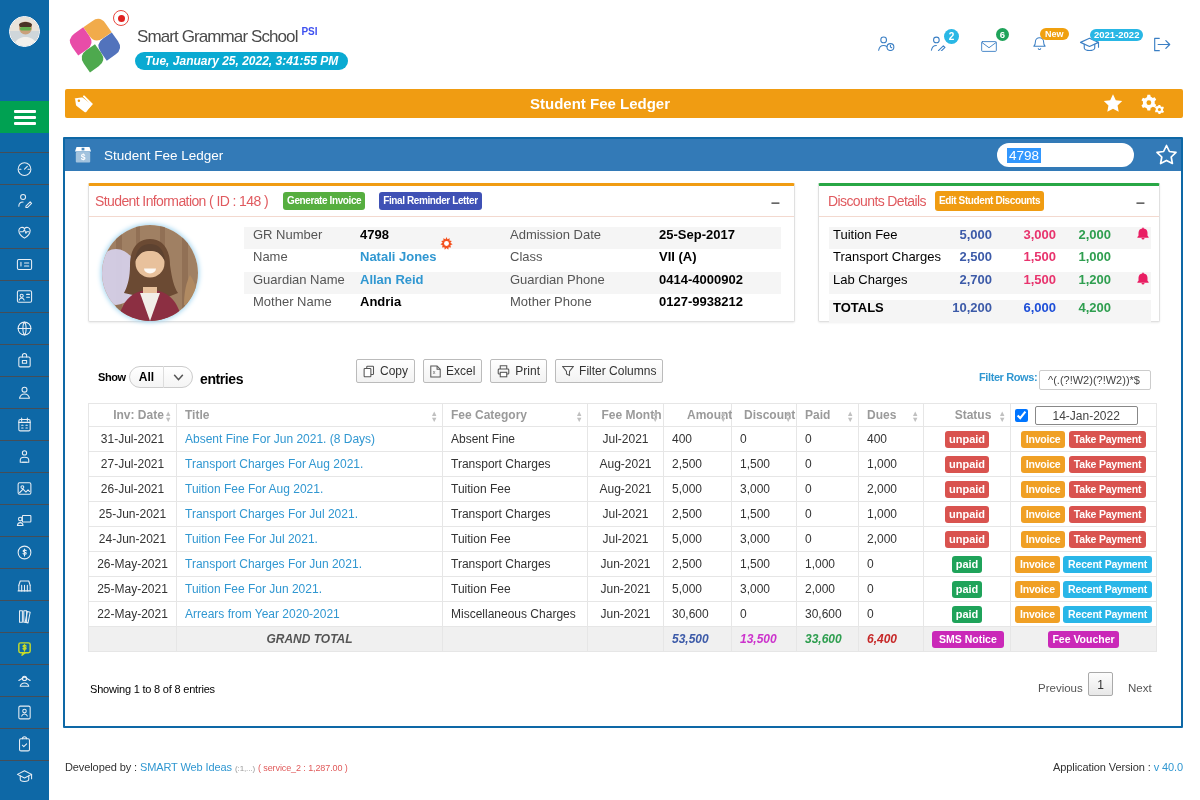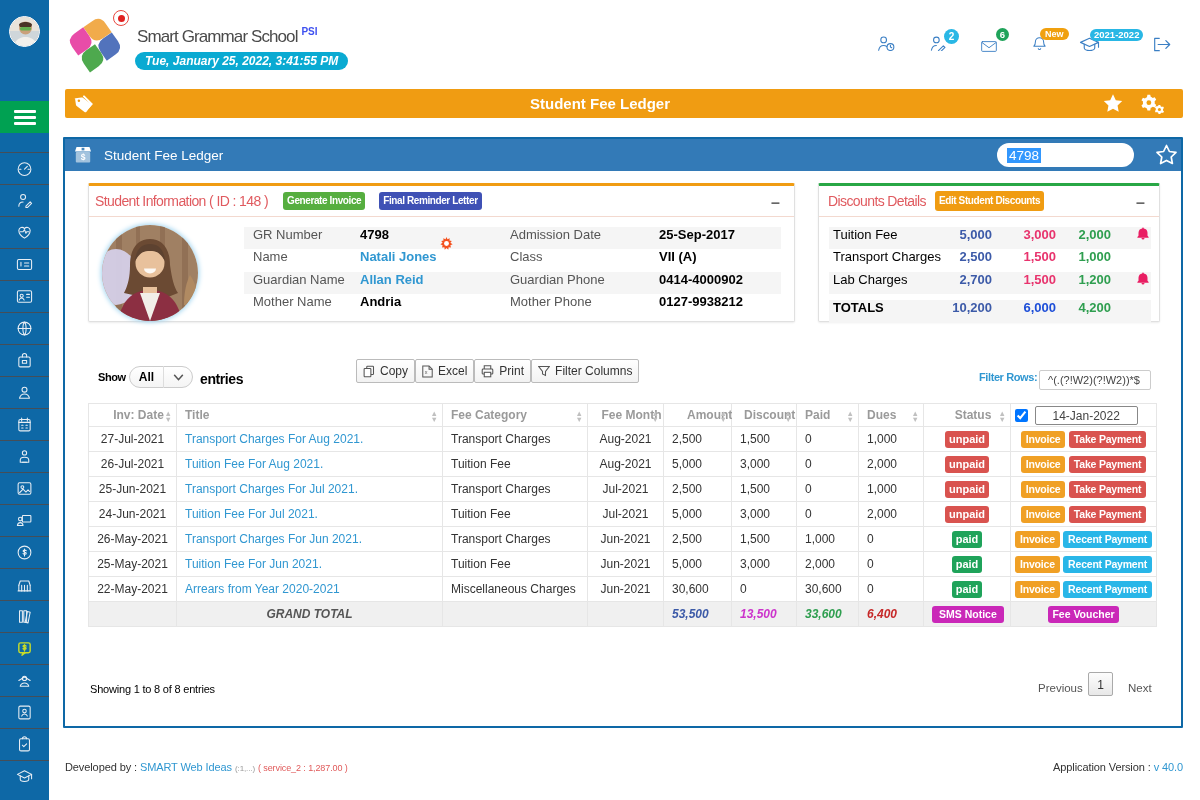"Copy" .tbtn { margin-right: none -> 8px }
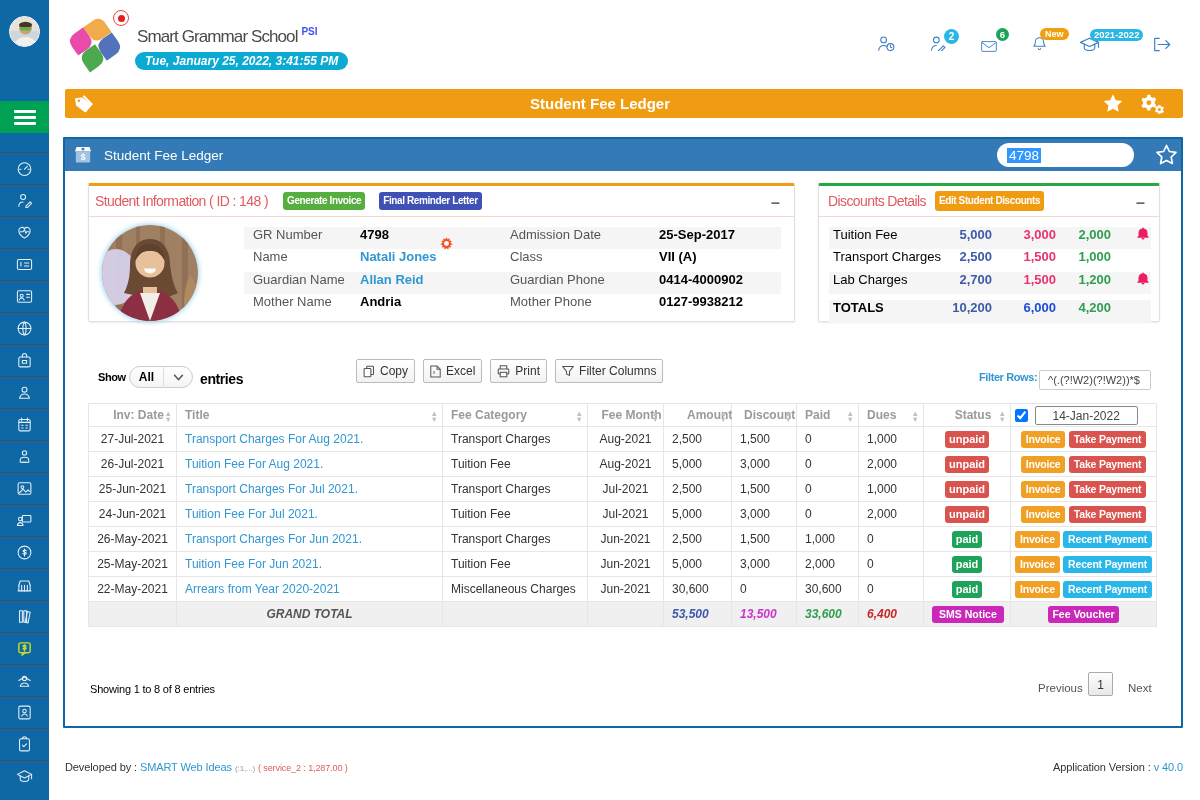"31-Jul-2021" tr { html: none -> <tr> <td>31-Jul-2021</td> <td>Absent Fine For Jun 2021. (8 Days)</td> <td>Absent Fine</td> <td>Jul-2021</td> <td>400</td> <td>0</td> <td>0</td> <td>400</td> <td><span>unpaid</span></td> <td><span>Invoice</span> <span>Take Payment</span></td> </tr> }
